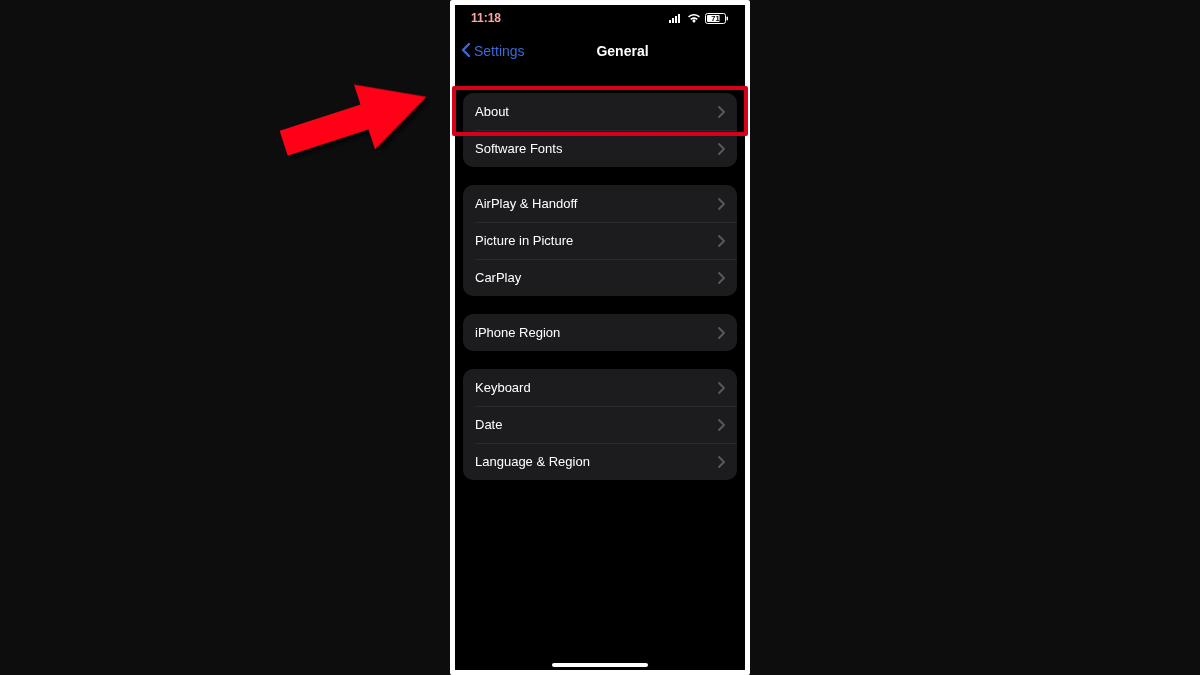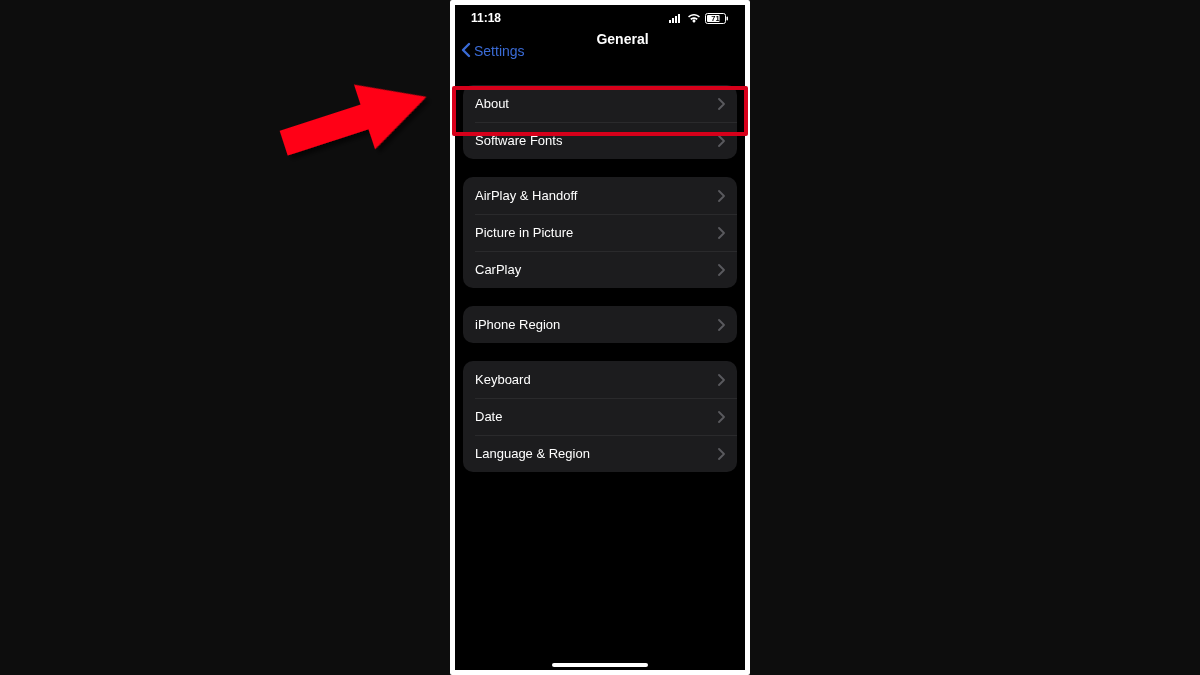"11:18" .status-bar { color: #ffffff -> #fca5a5 }
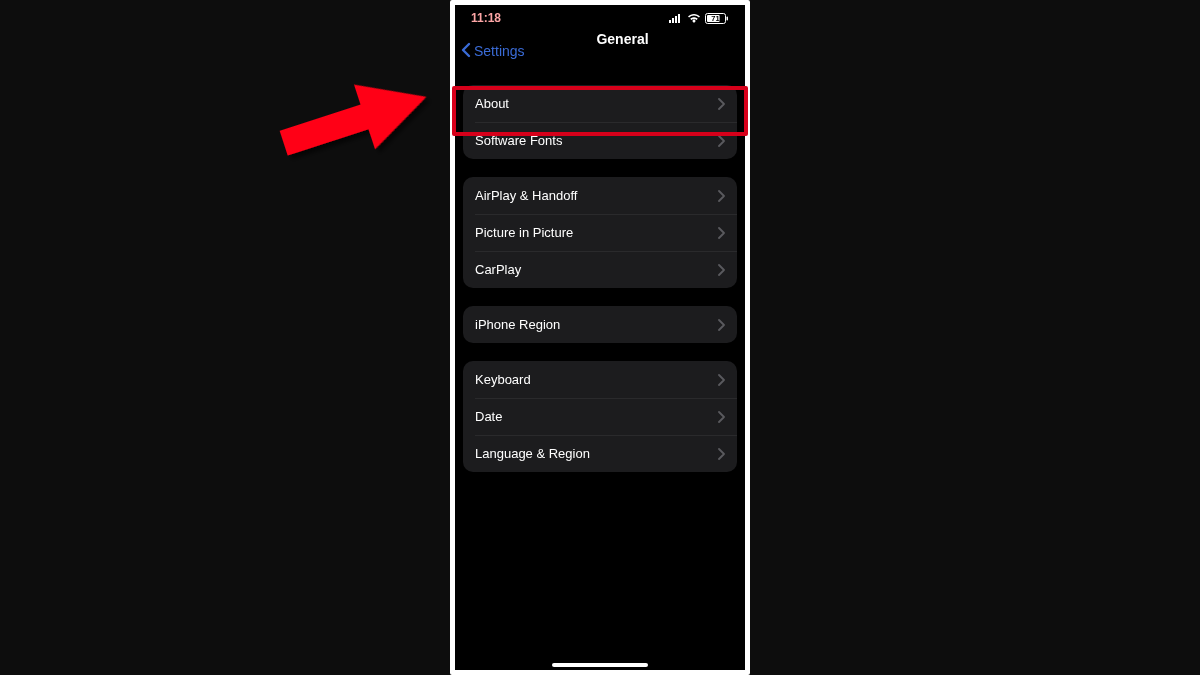"Settings" .nav-bar { align-items: none -> center }
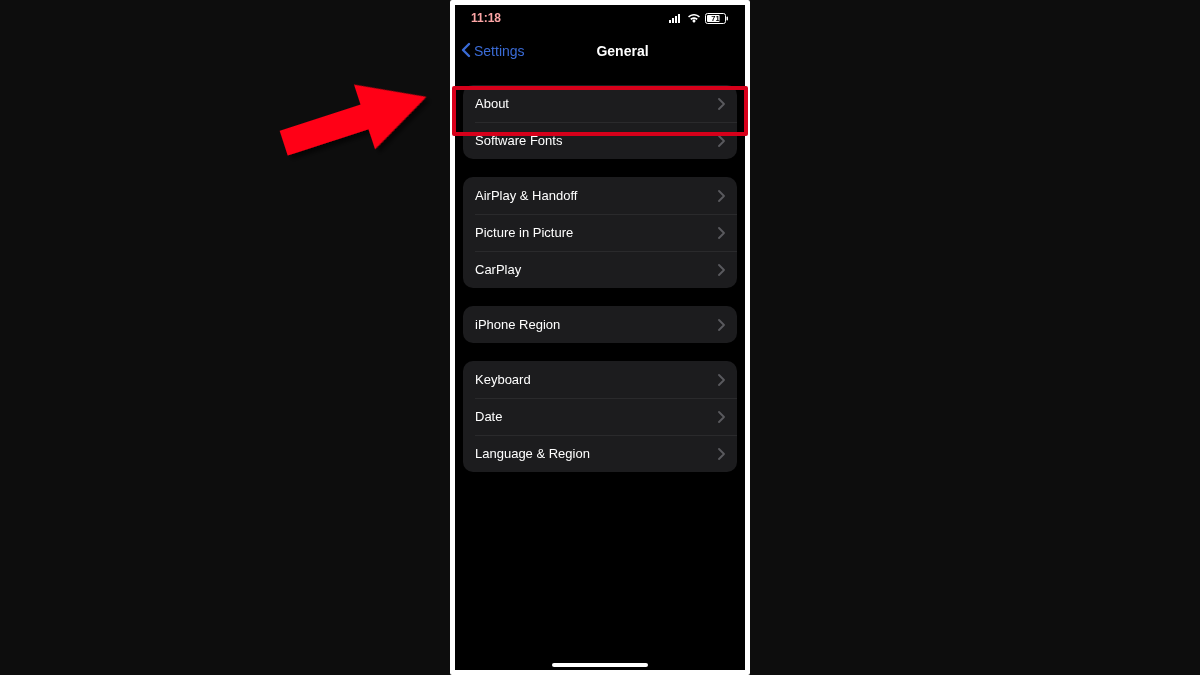"About" .group:first-child { margin-top: 14px -> 22px }
